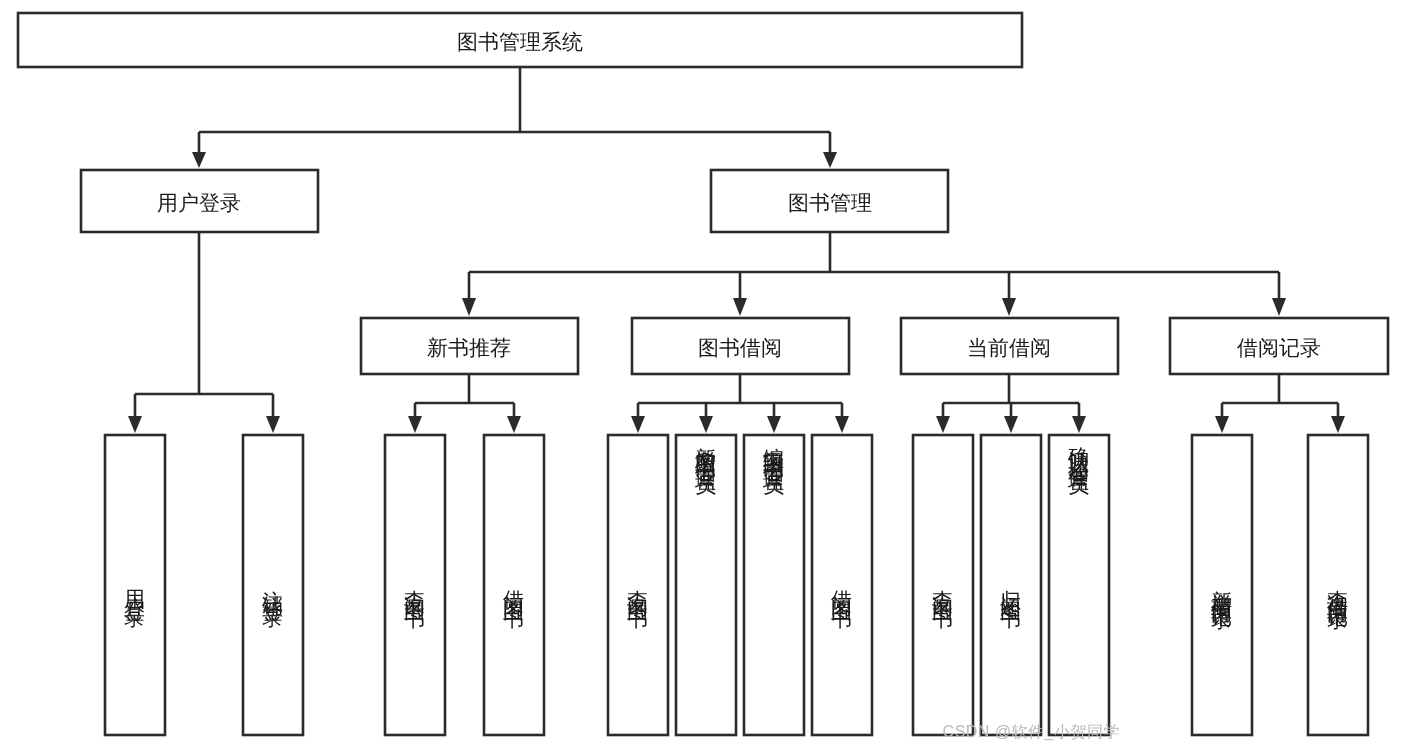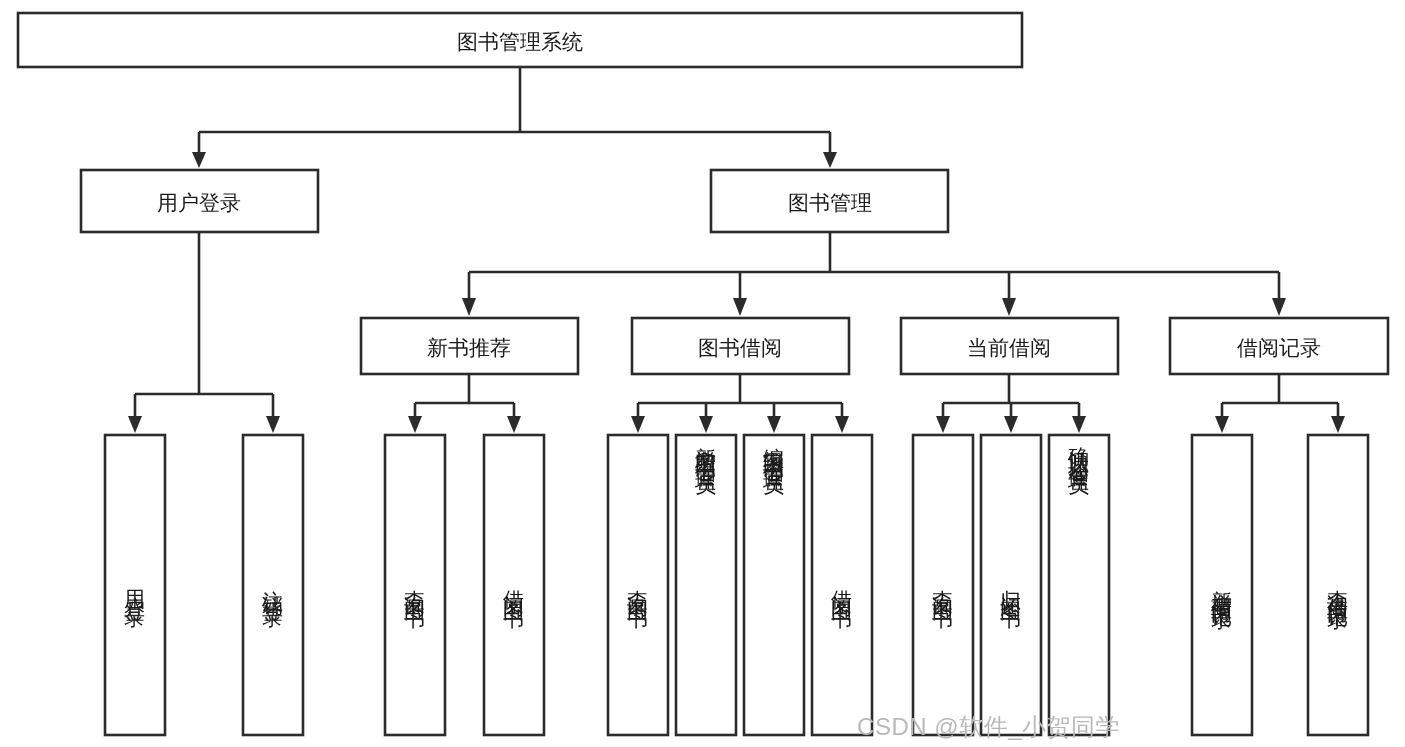"CSDN @软件_小贺同学" .watermark { font-size: 24px -> 16px }
